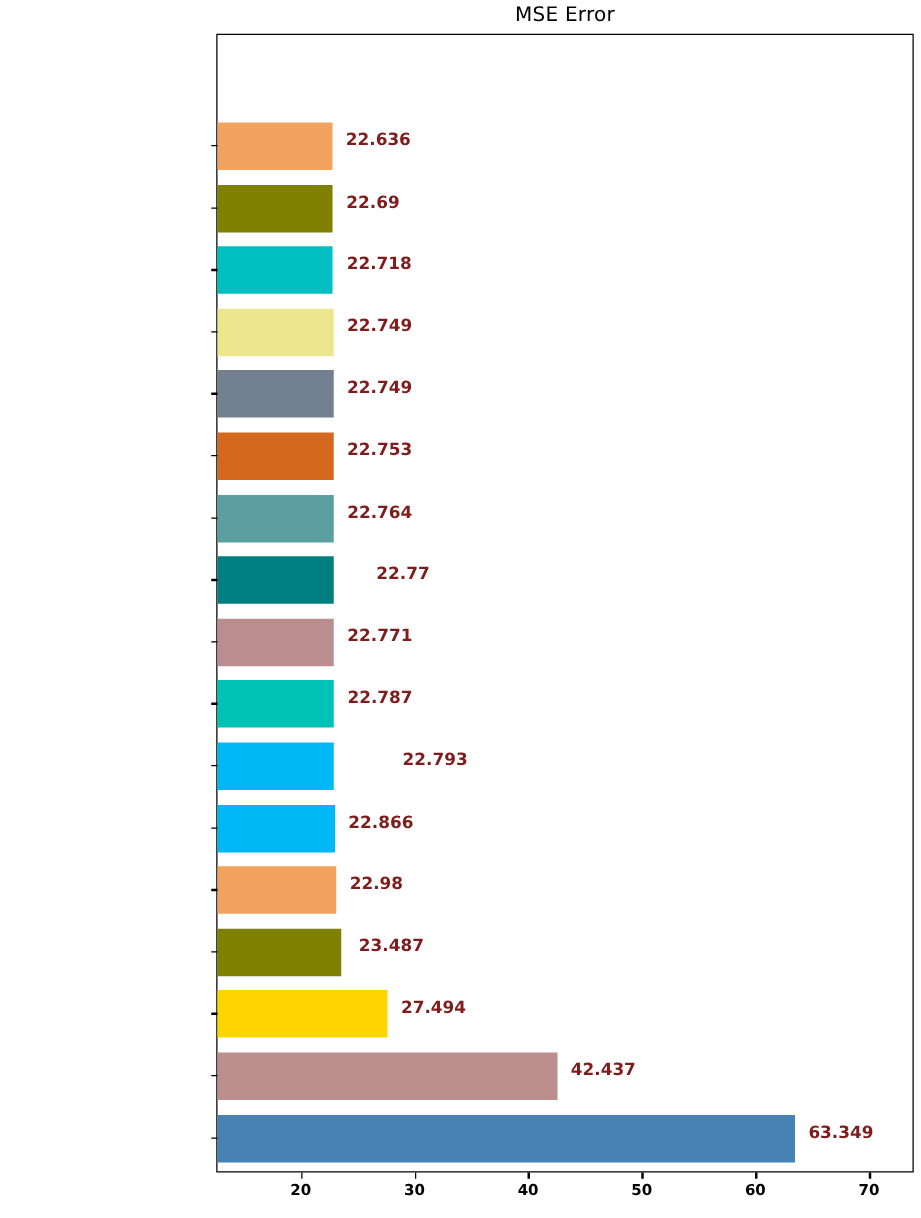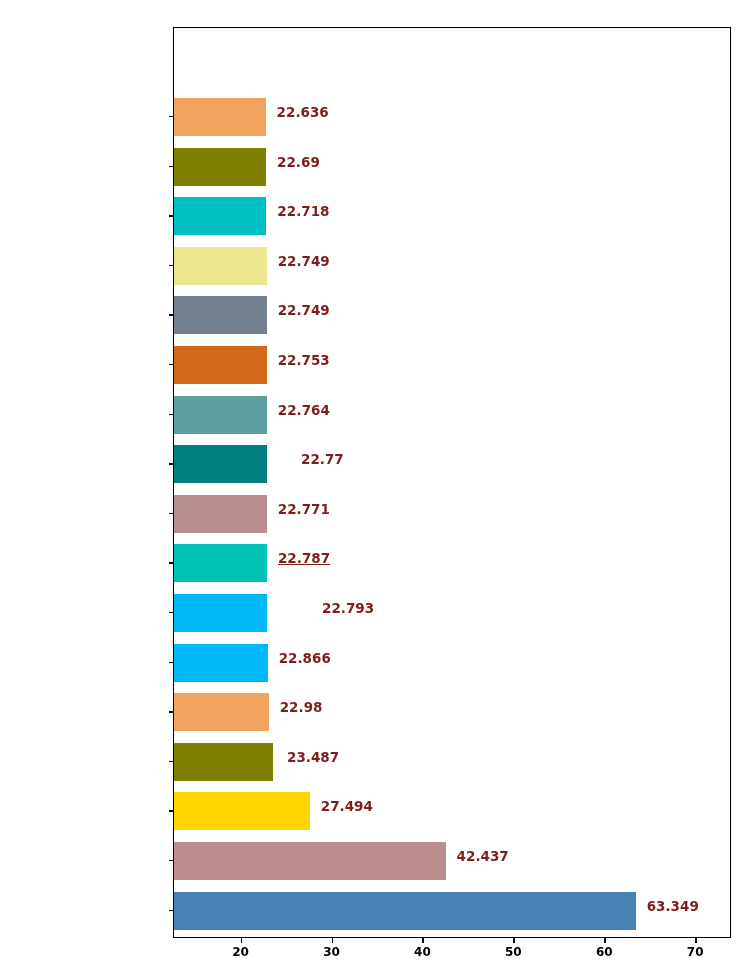"MSE Error" div { html: none -> <div>MSE Error</div> }
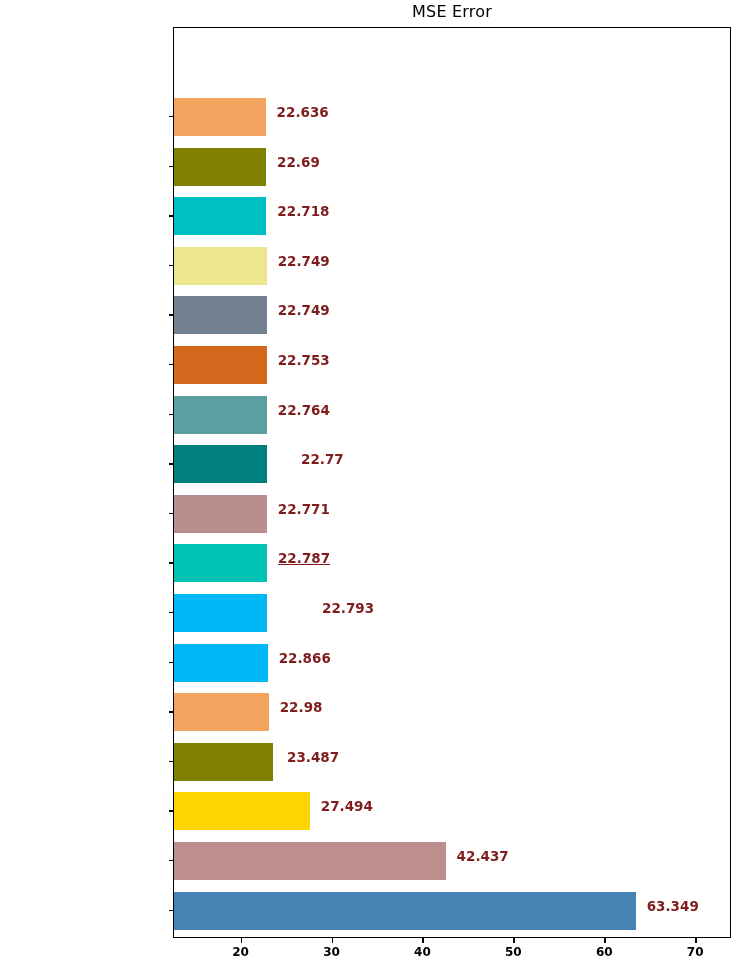"22.787" div.bar-value { text-decoration: underline -> none }
